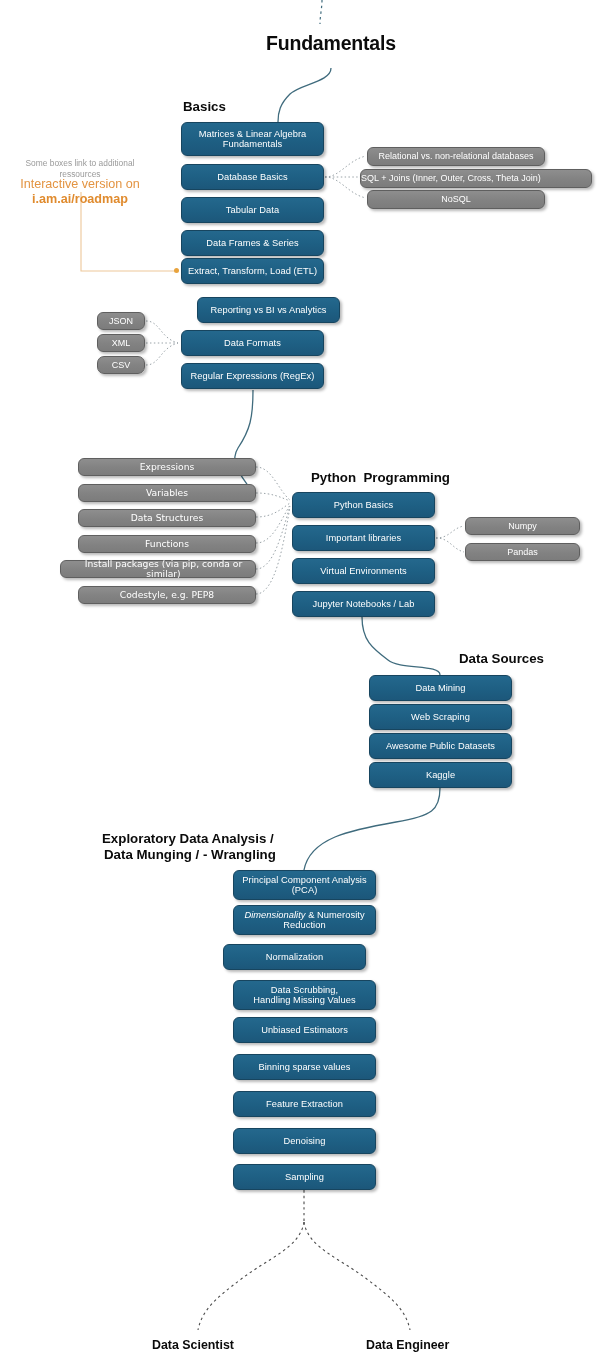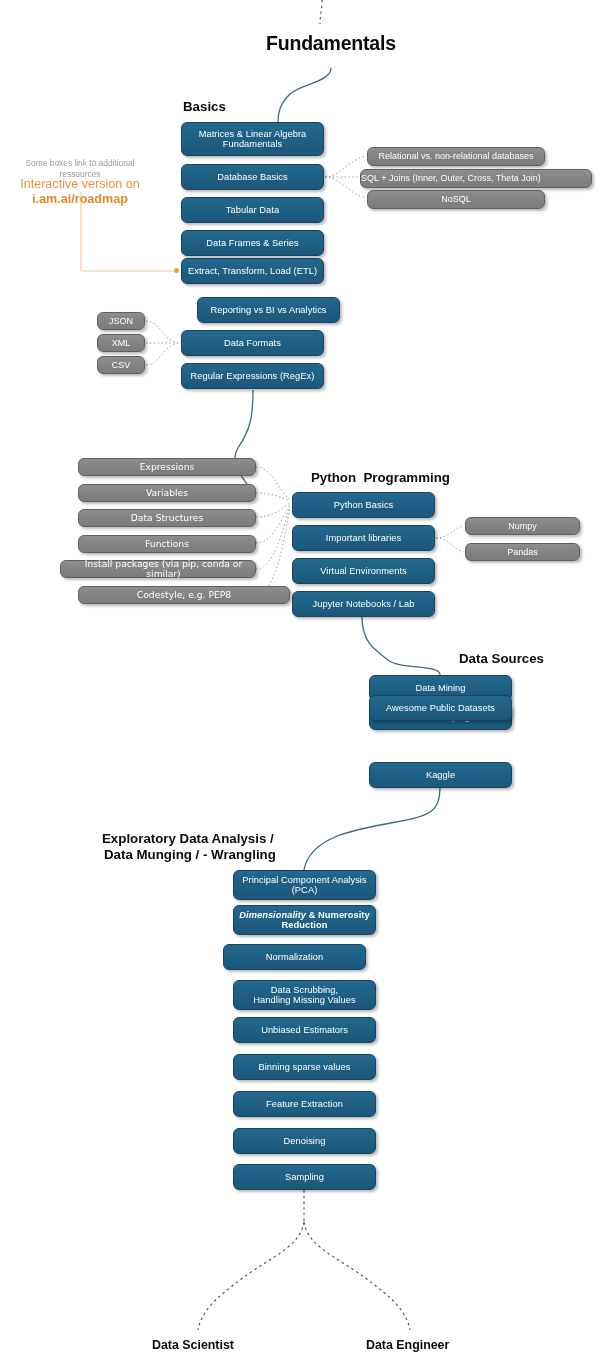"CSV" div.node { border-radius: none -> 7px }
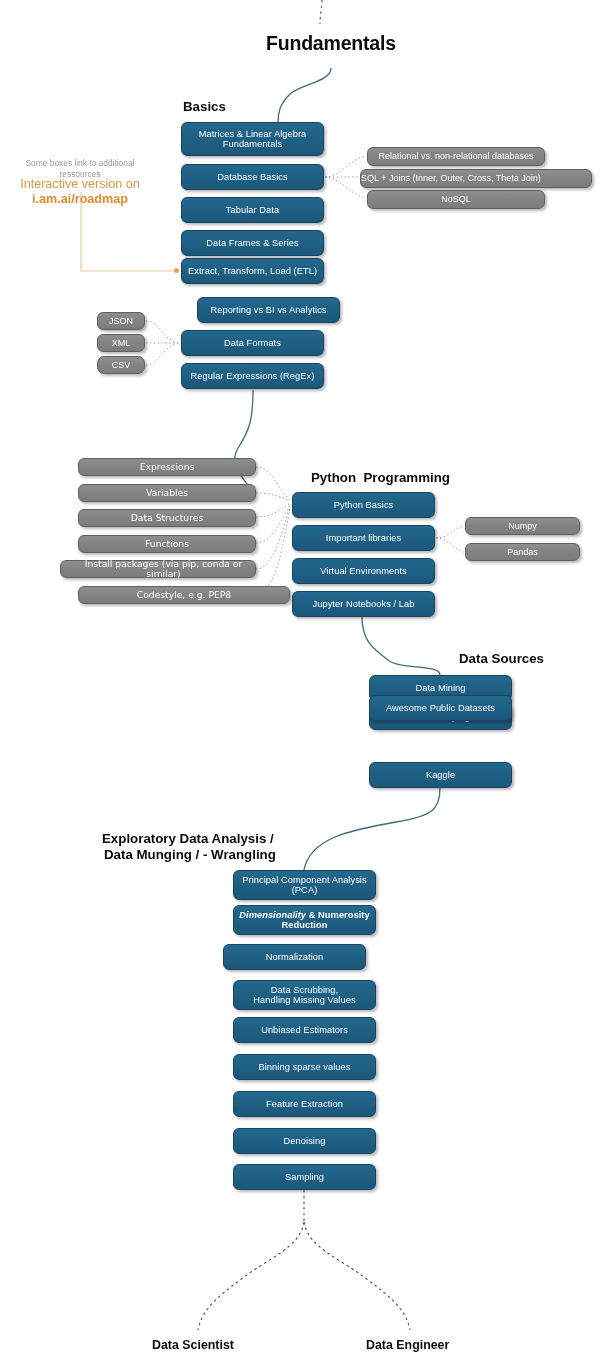"Codestyle, e.g. PEP8" div.node { width: 212px -> 178px }
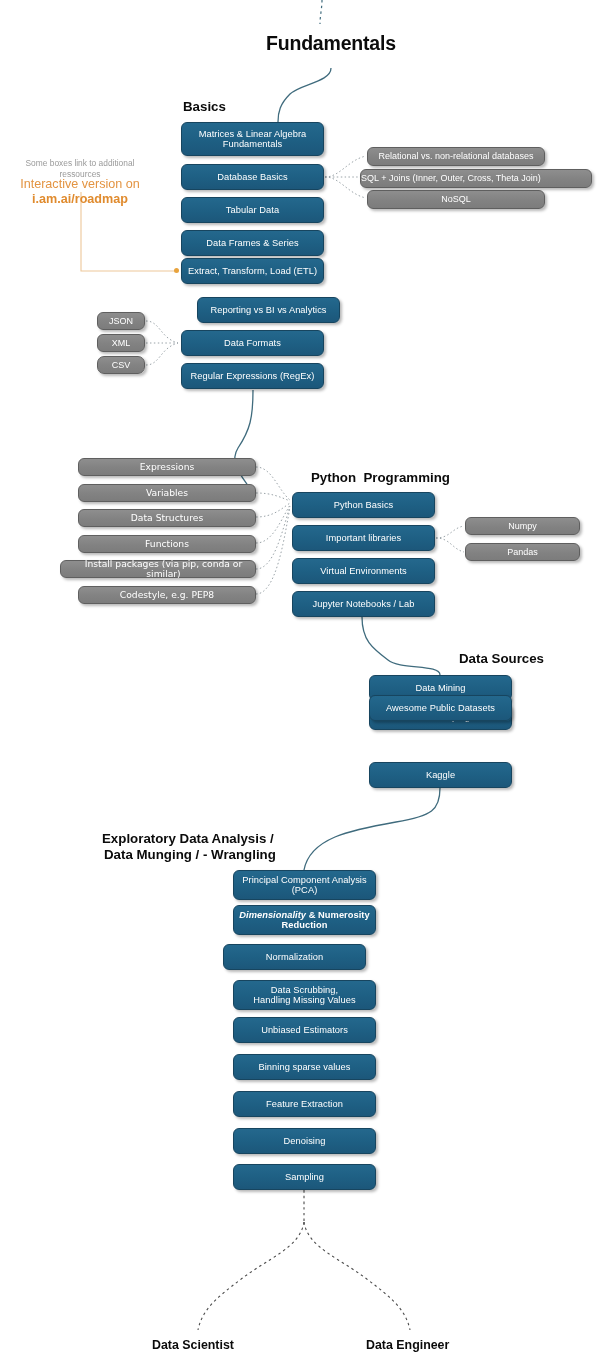"Awesome Public Datasets" div.node { top: 695px -> 733px }
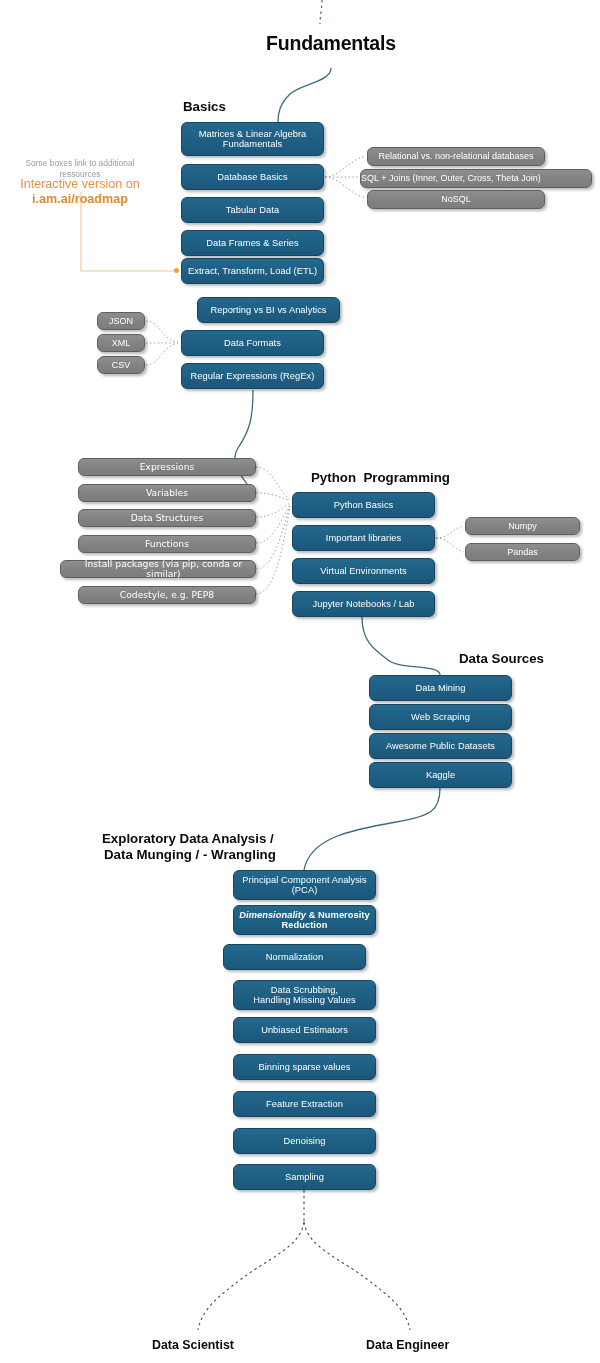"Dimensionality & Numerosity" div.node { font-weight: bold -> none }
